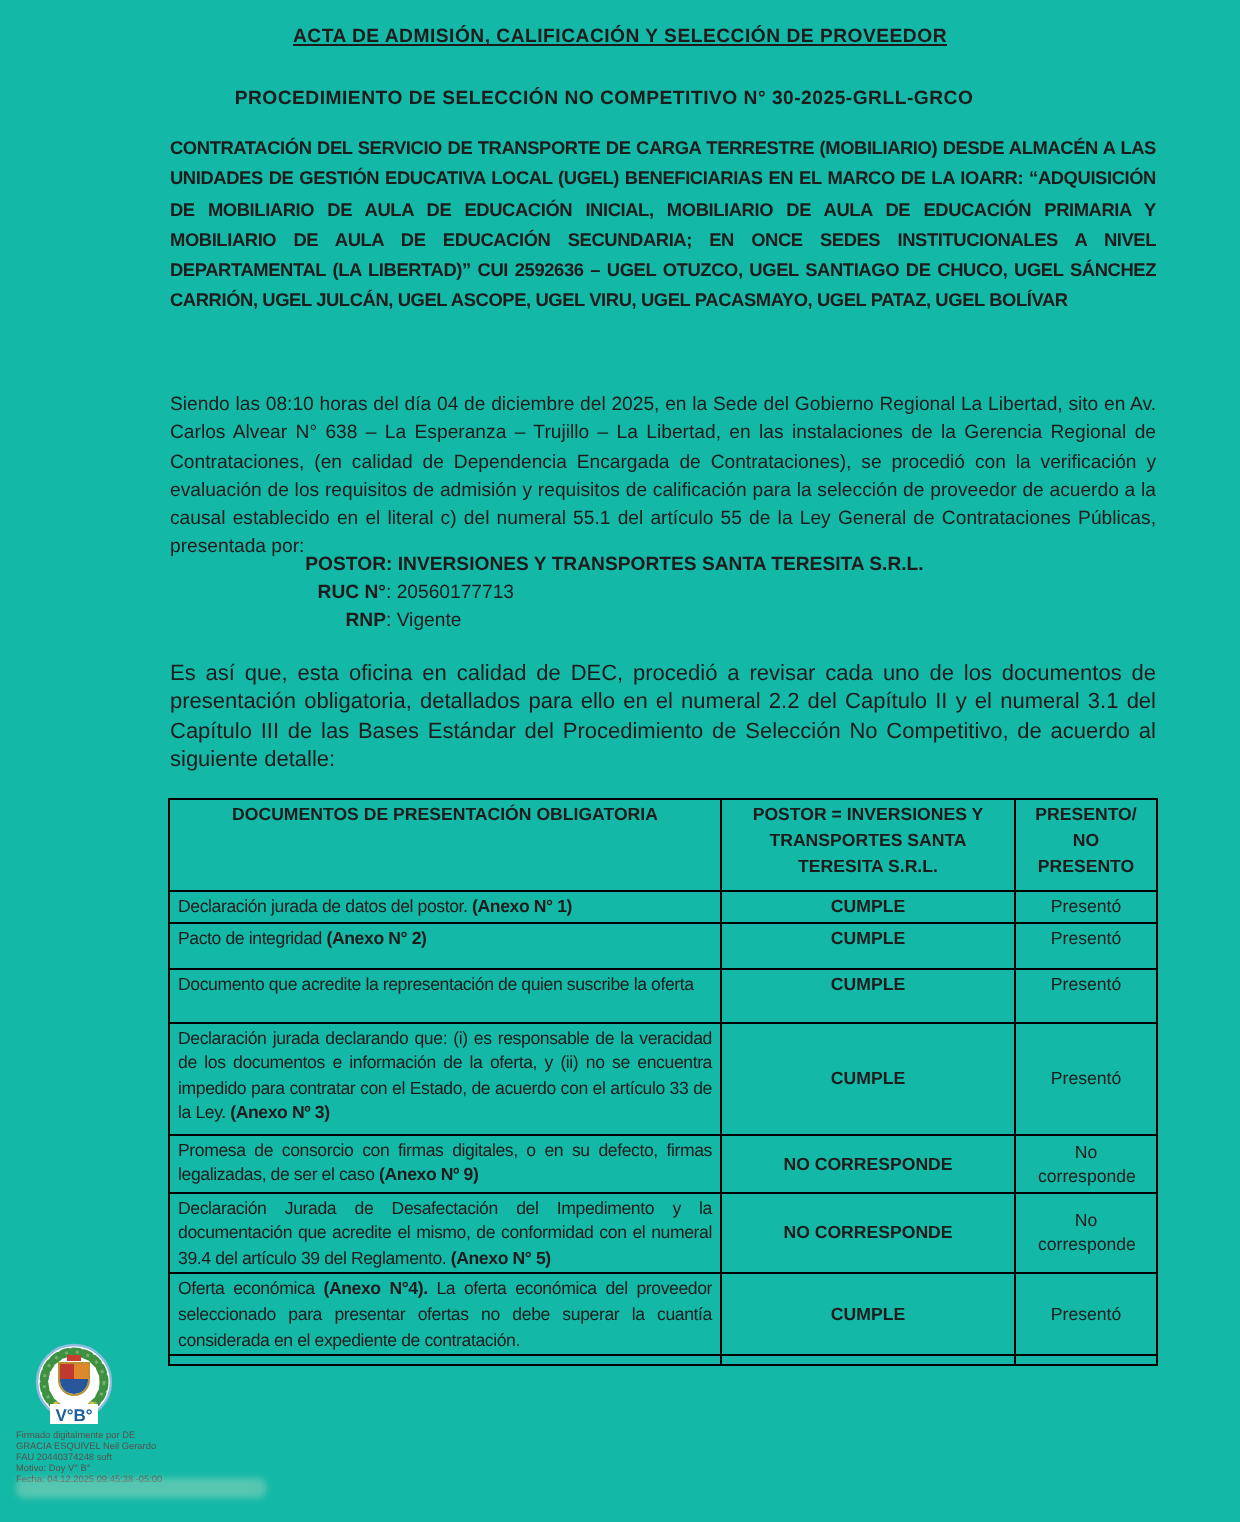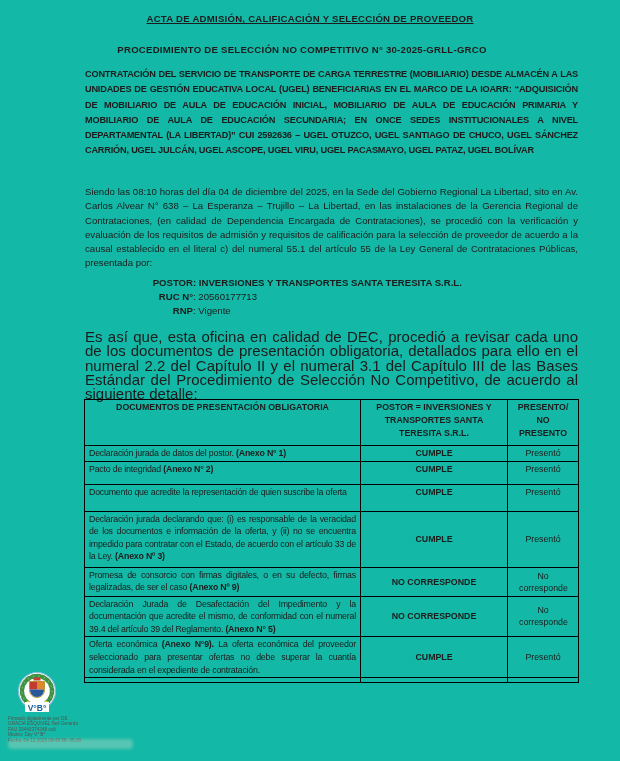"Siendo las 08:10 horas del" .intro { top: 185px -> 196px }
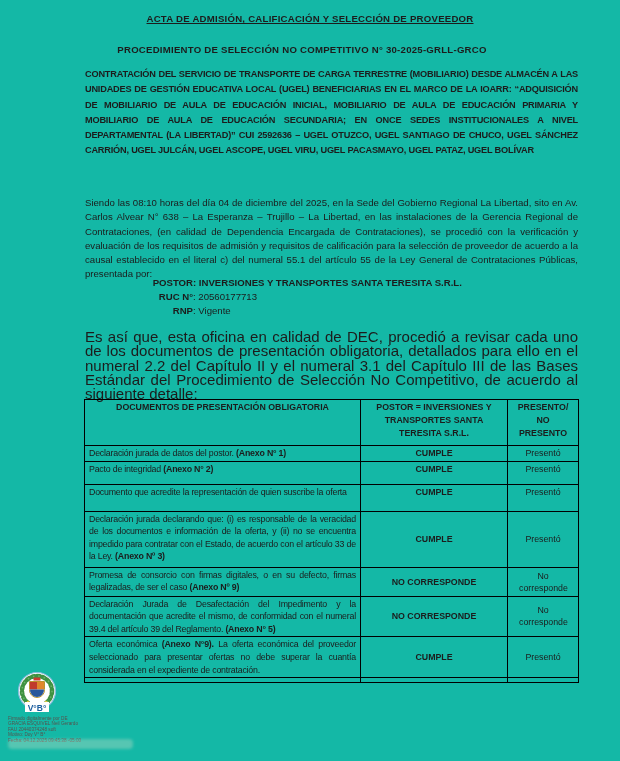"Es así que, esta oficina" .review { font-size: 15px -> 11px }
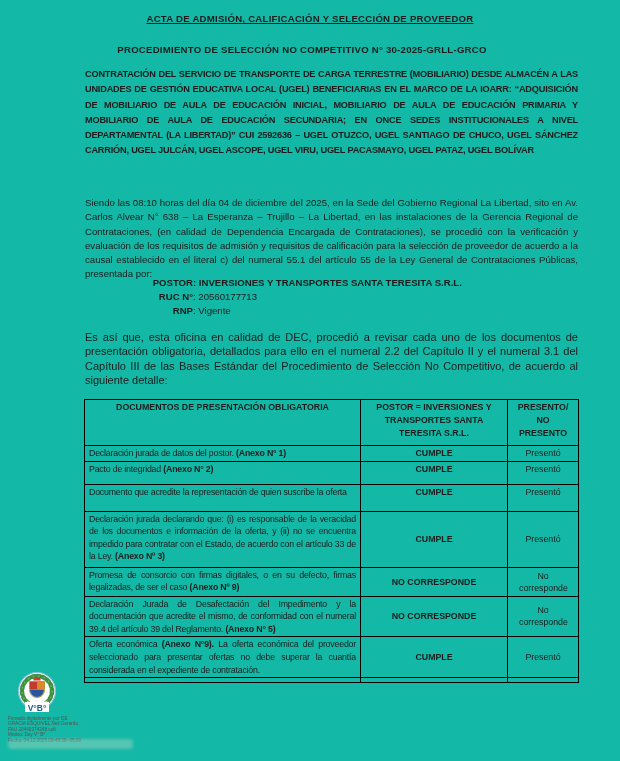"(Anexo N°9)." span.b { text: 9 -> 4 }
